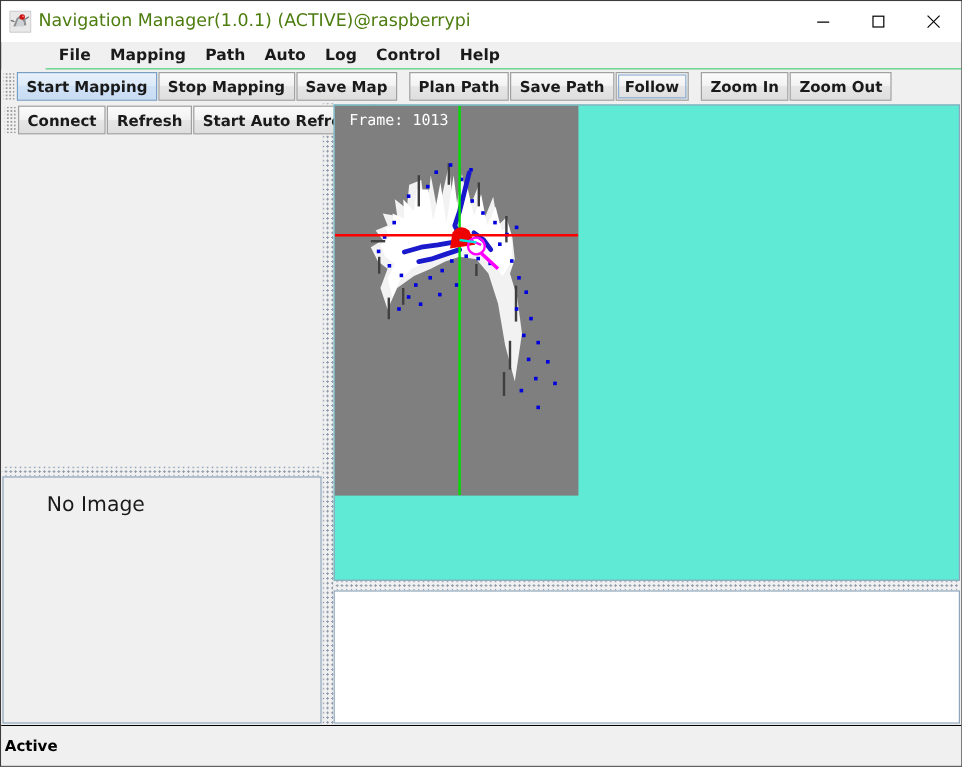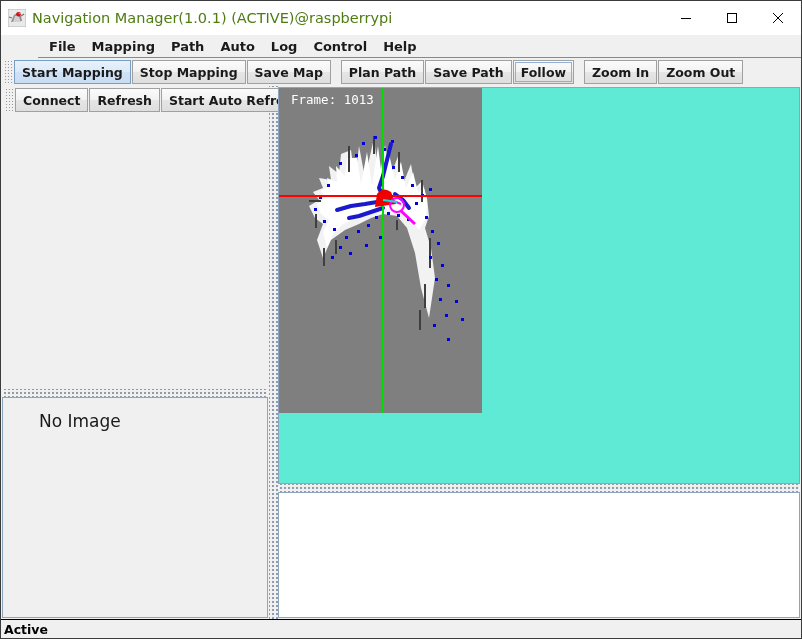"Active" #statusbar { height: 19px -> 34px }
